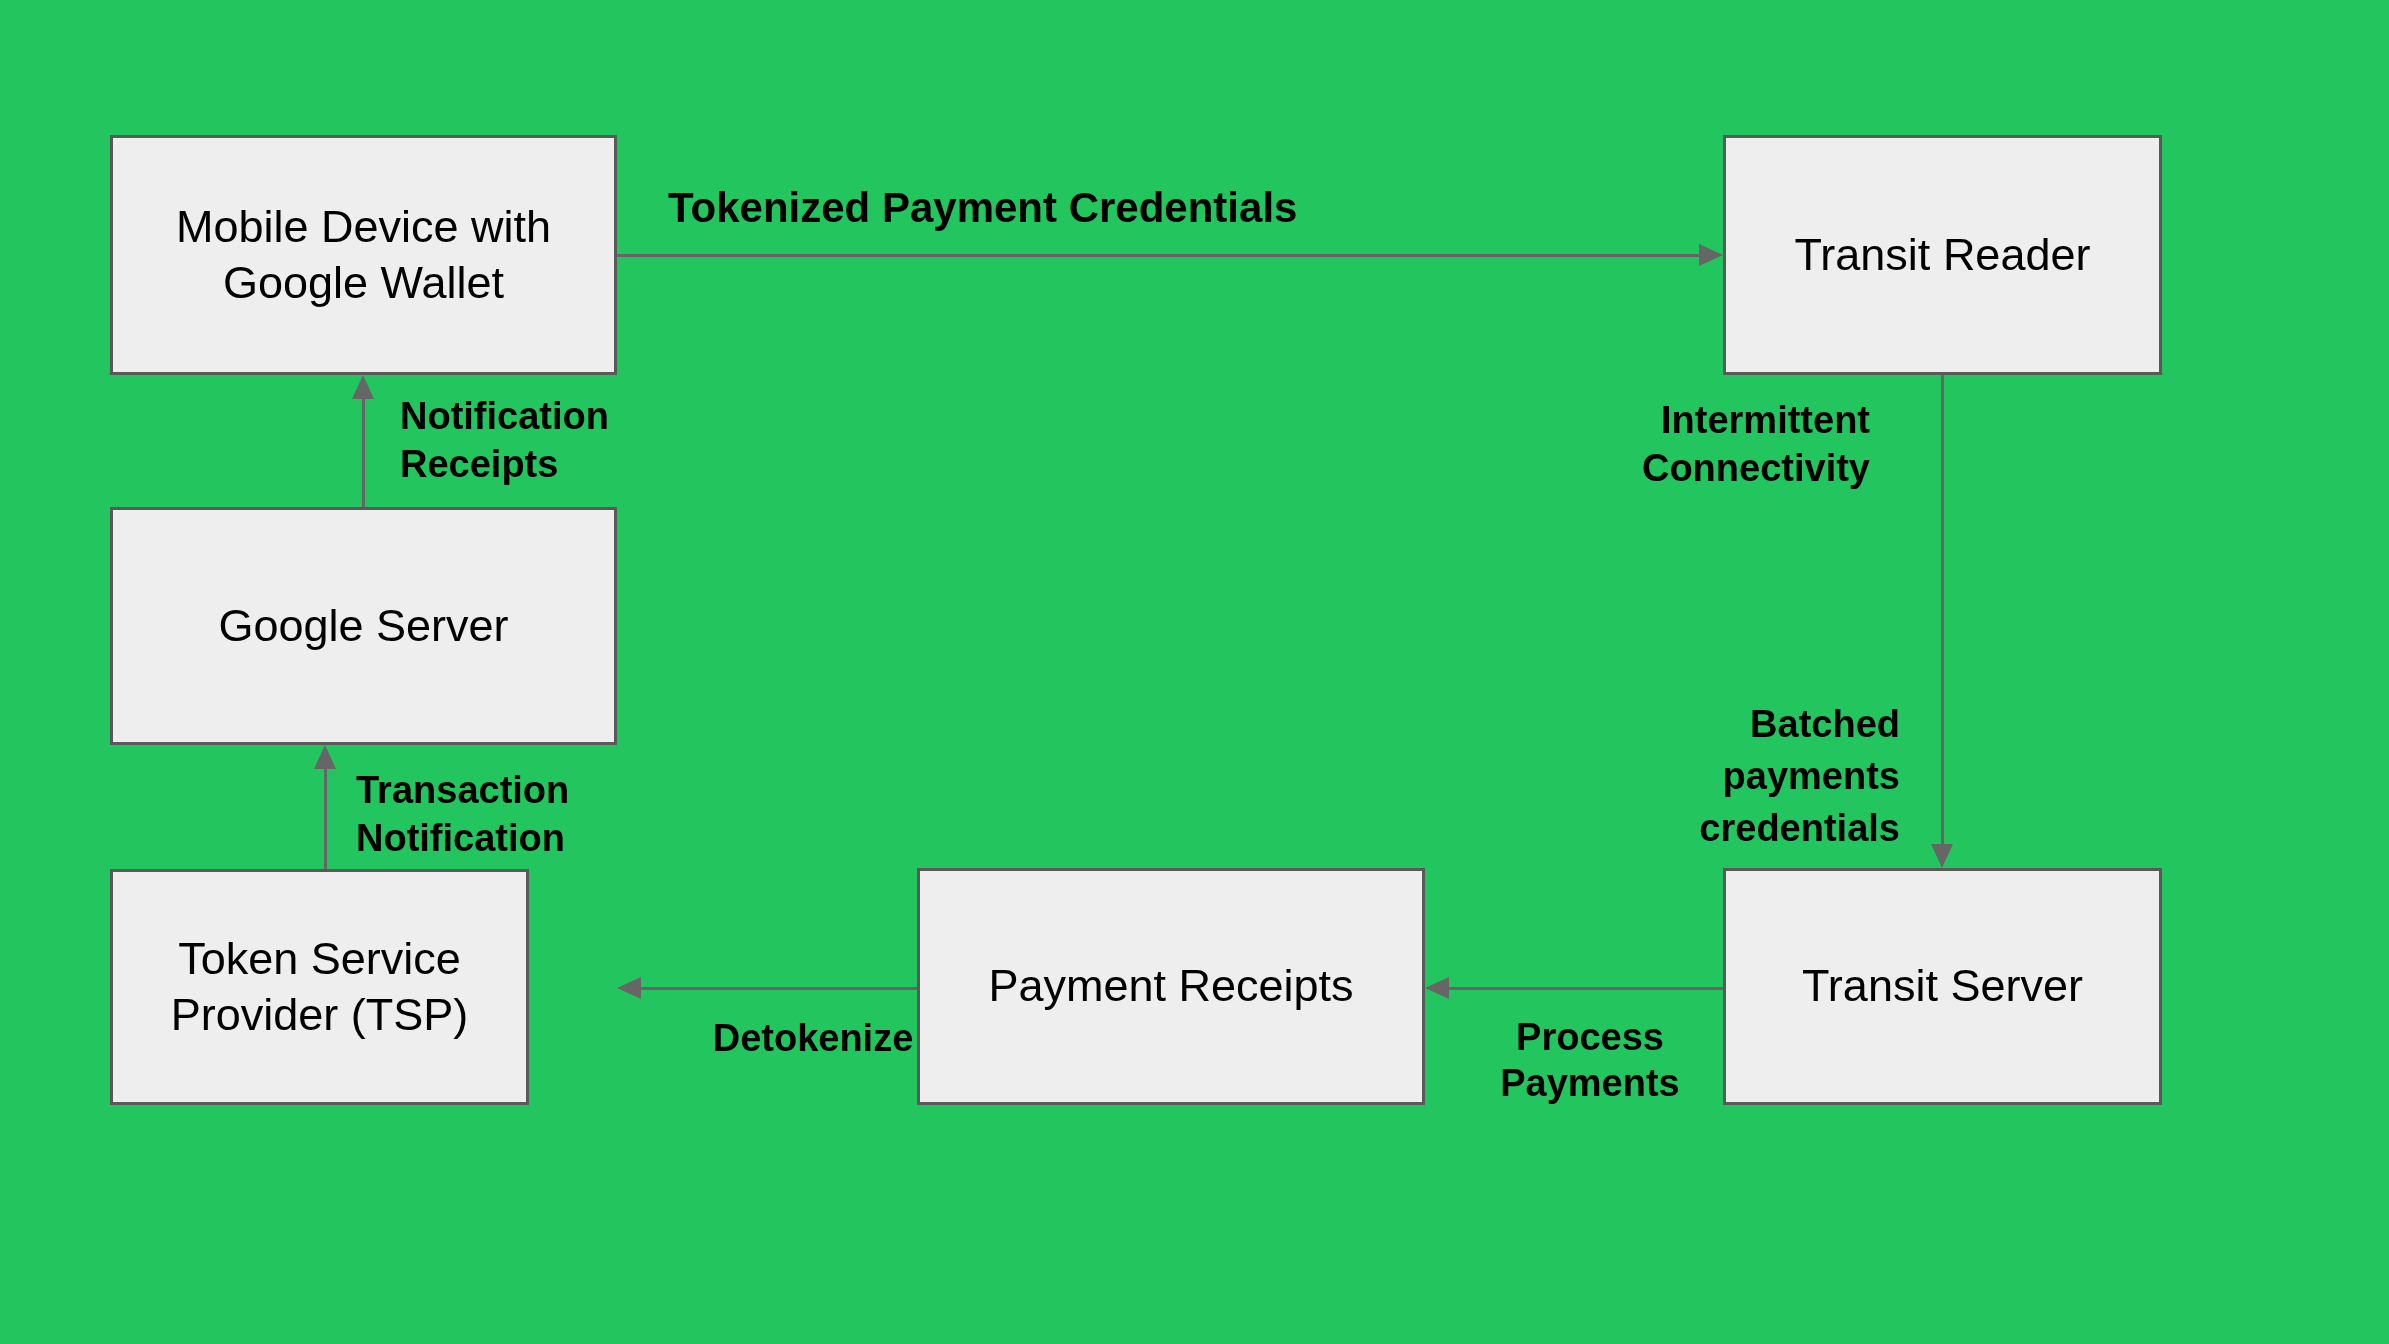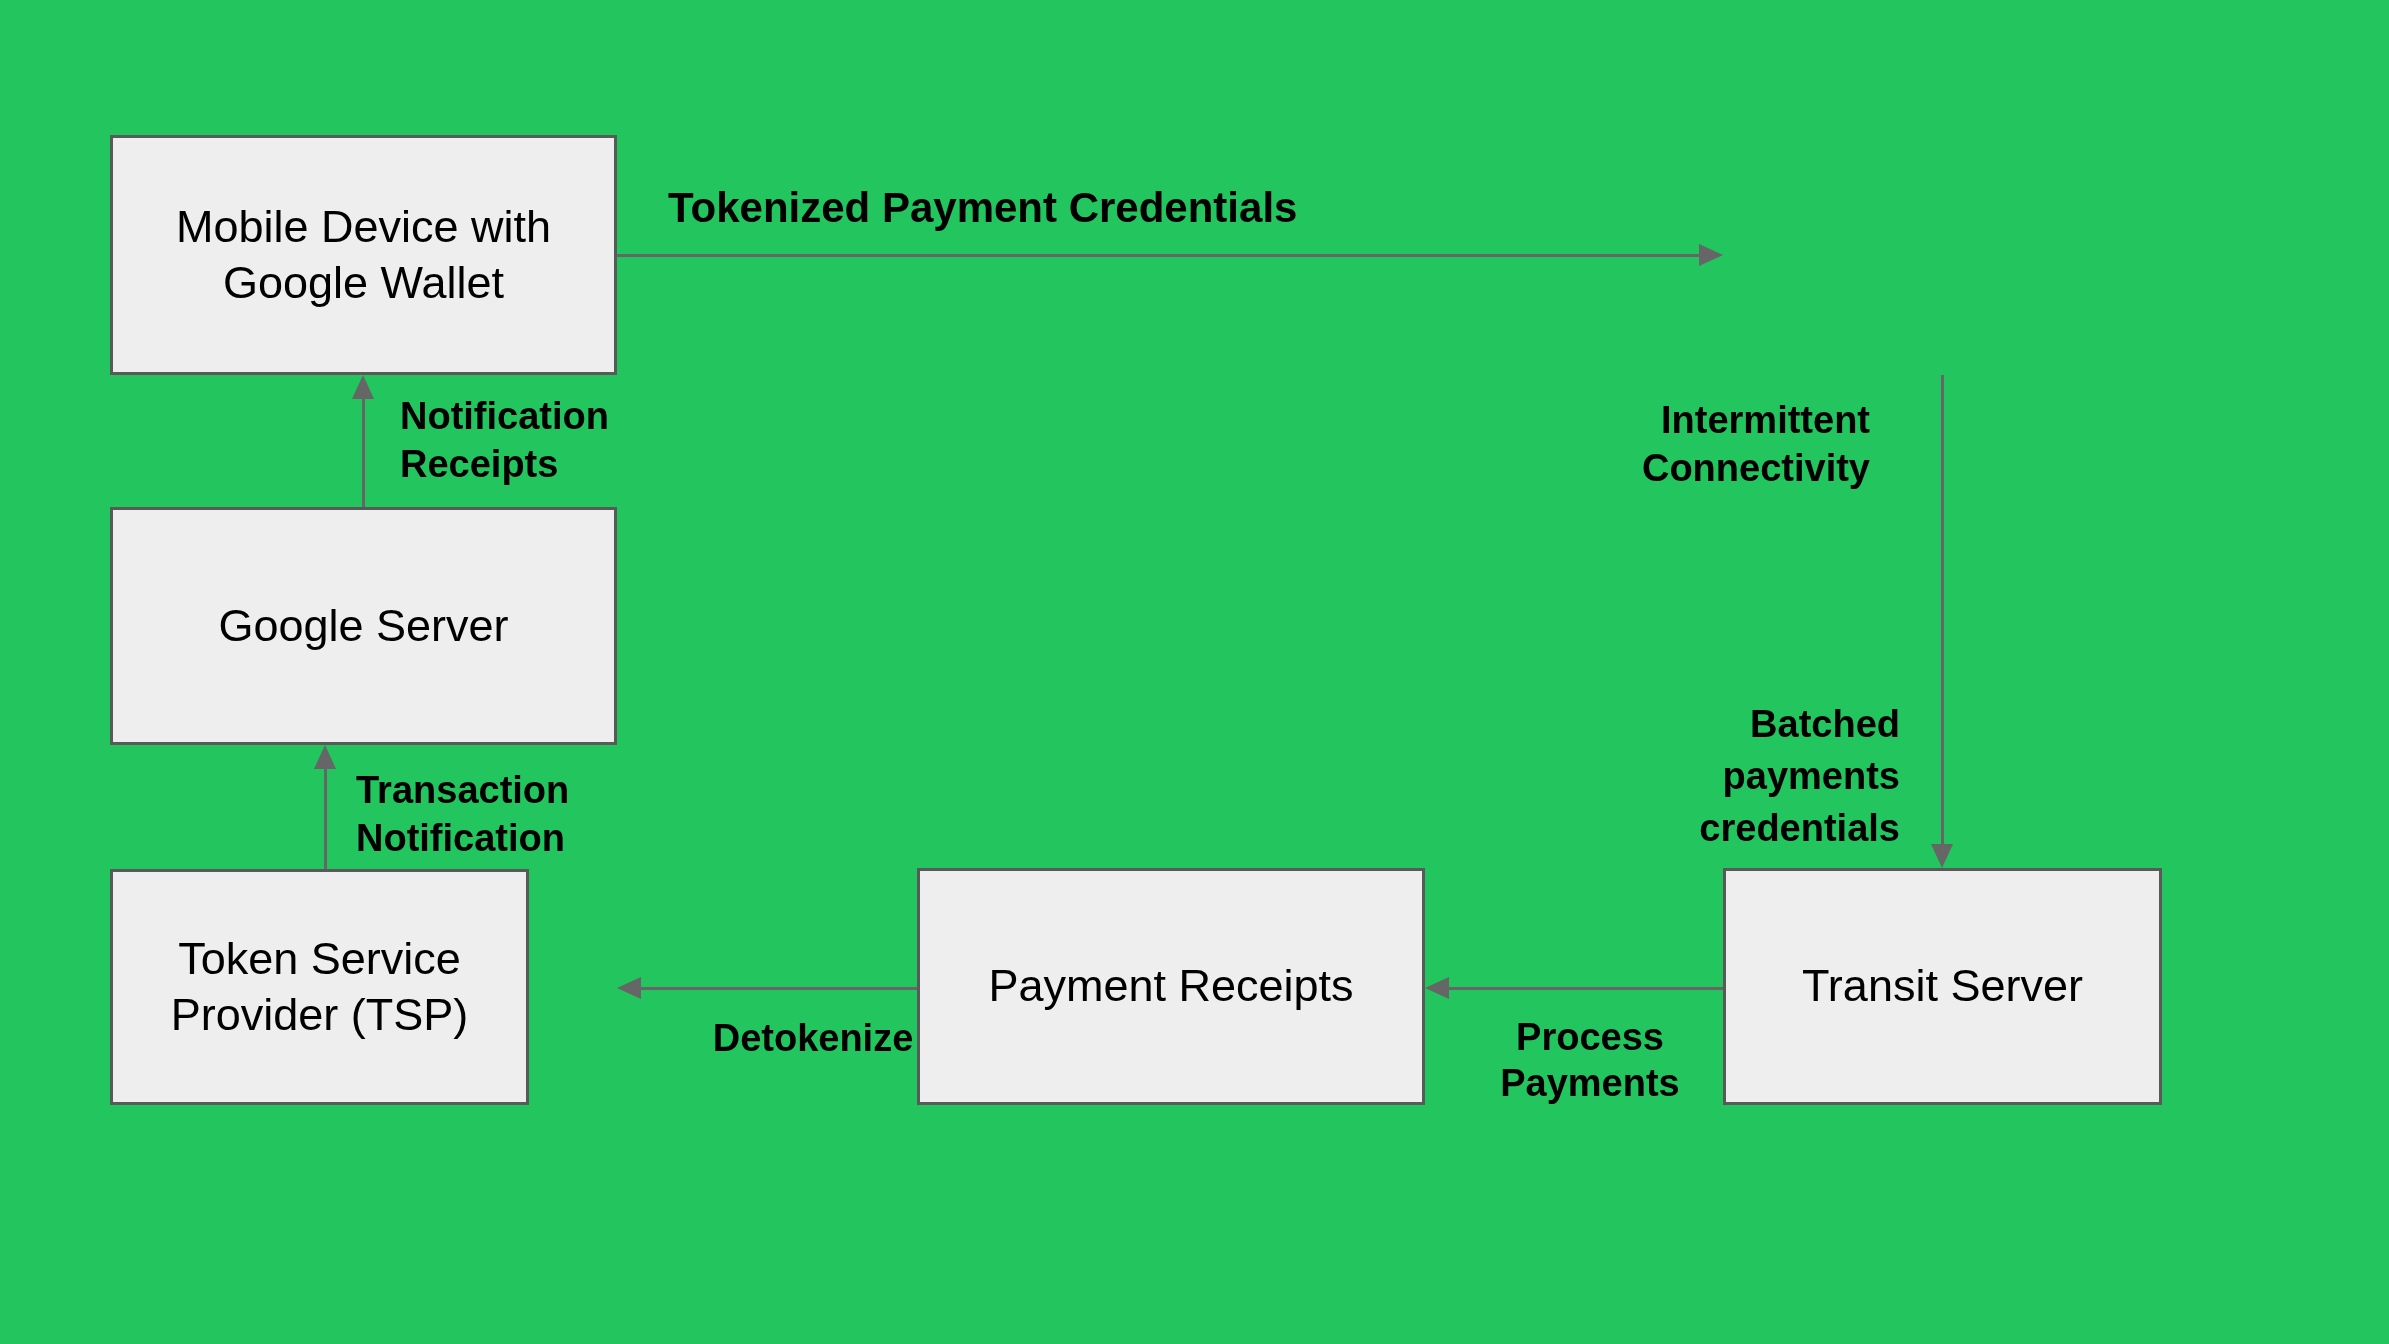"Transit Reader" div.node { html: none -> <div>Transit Reader</div> }
